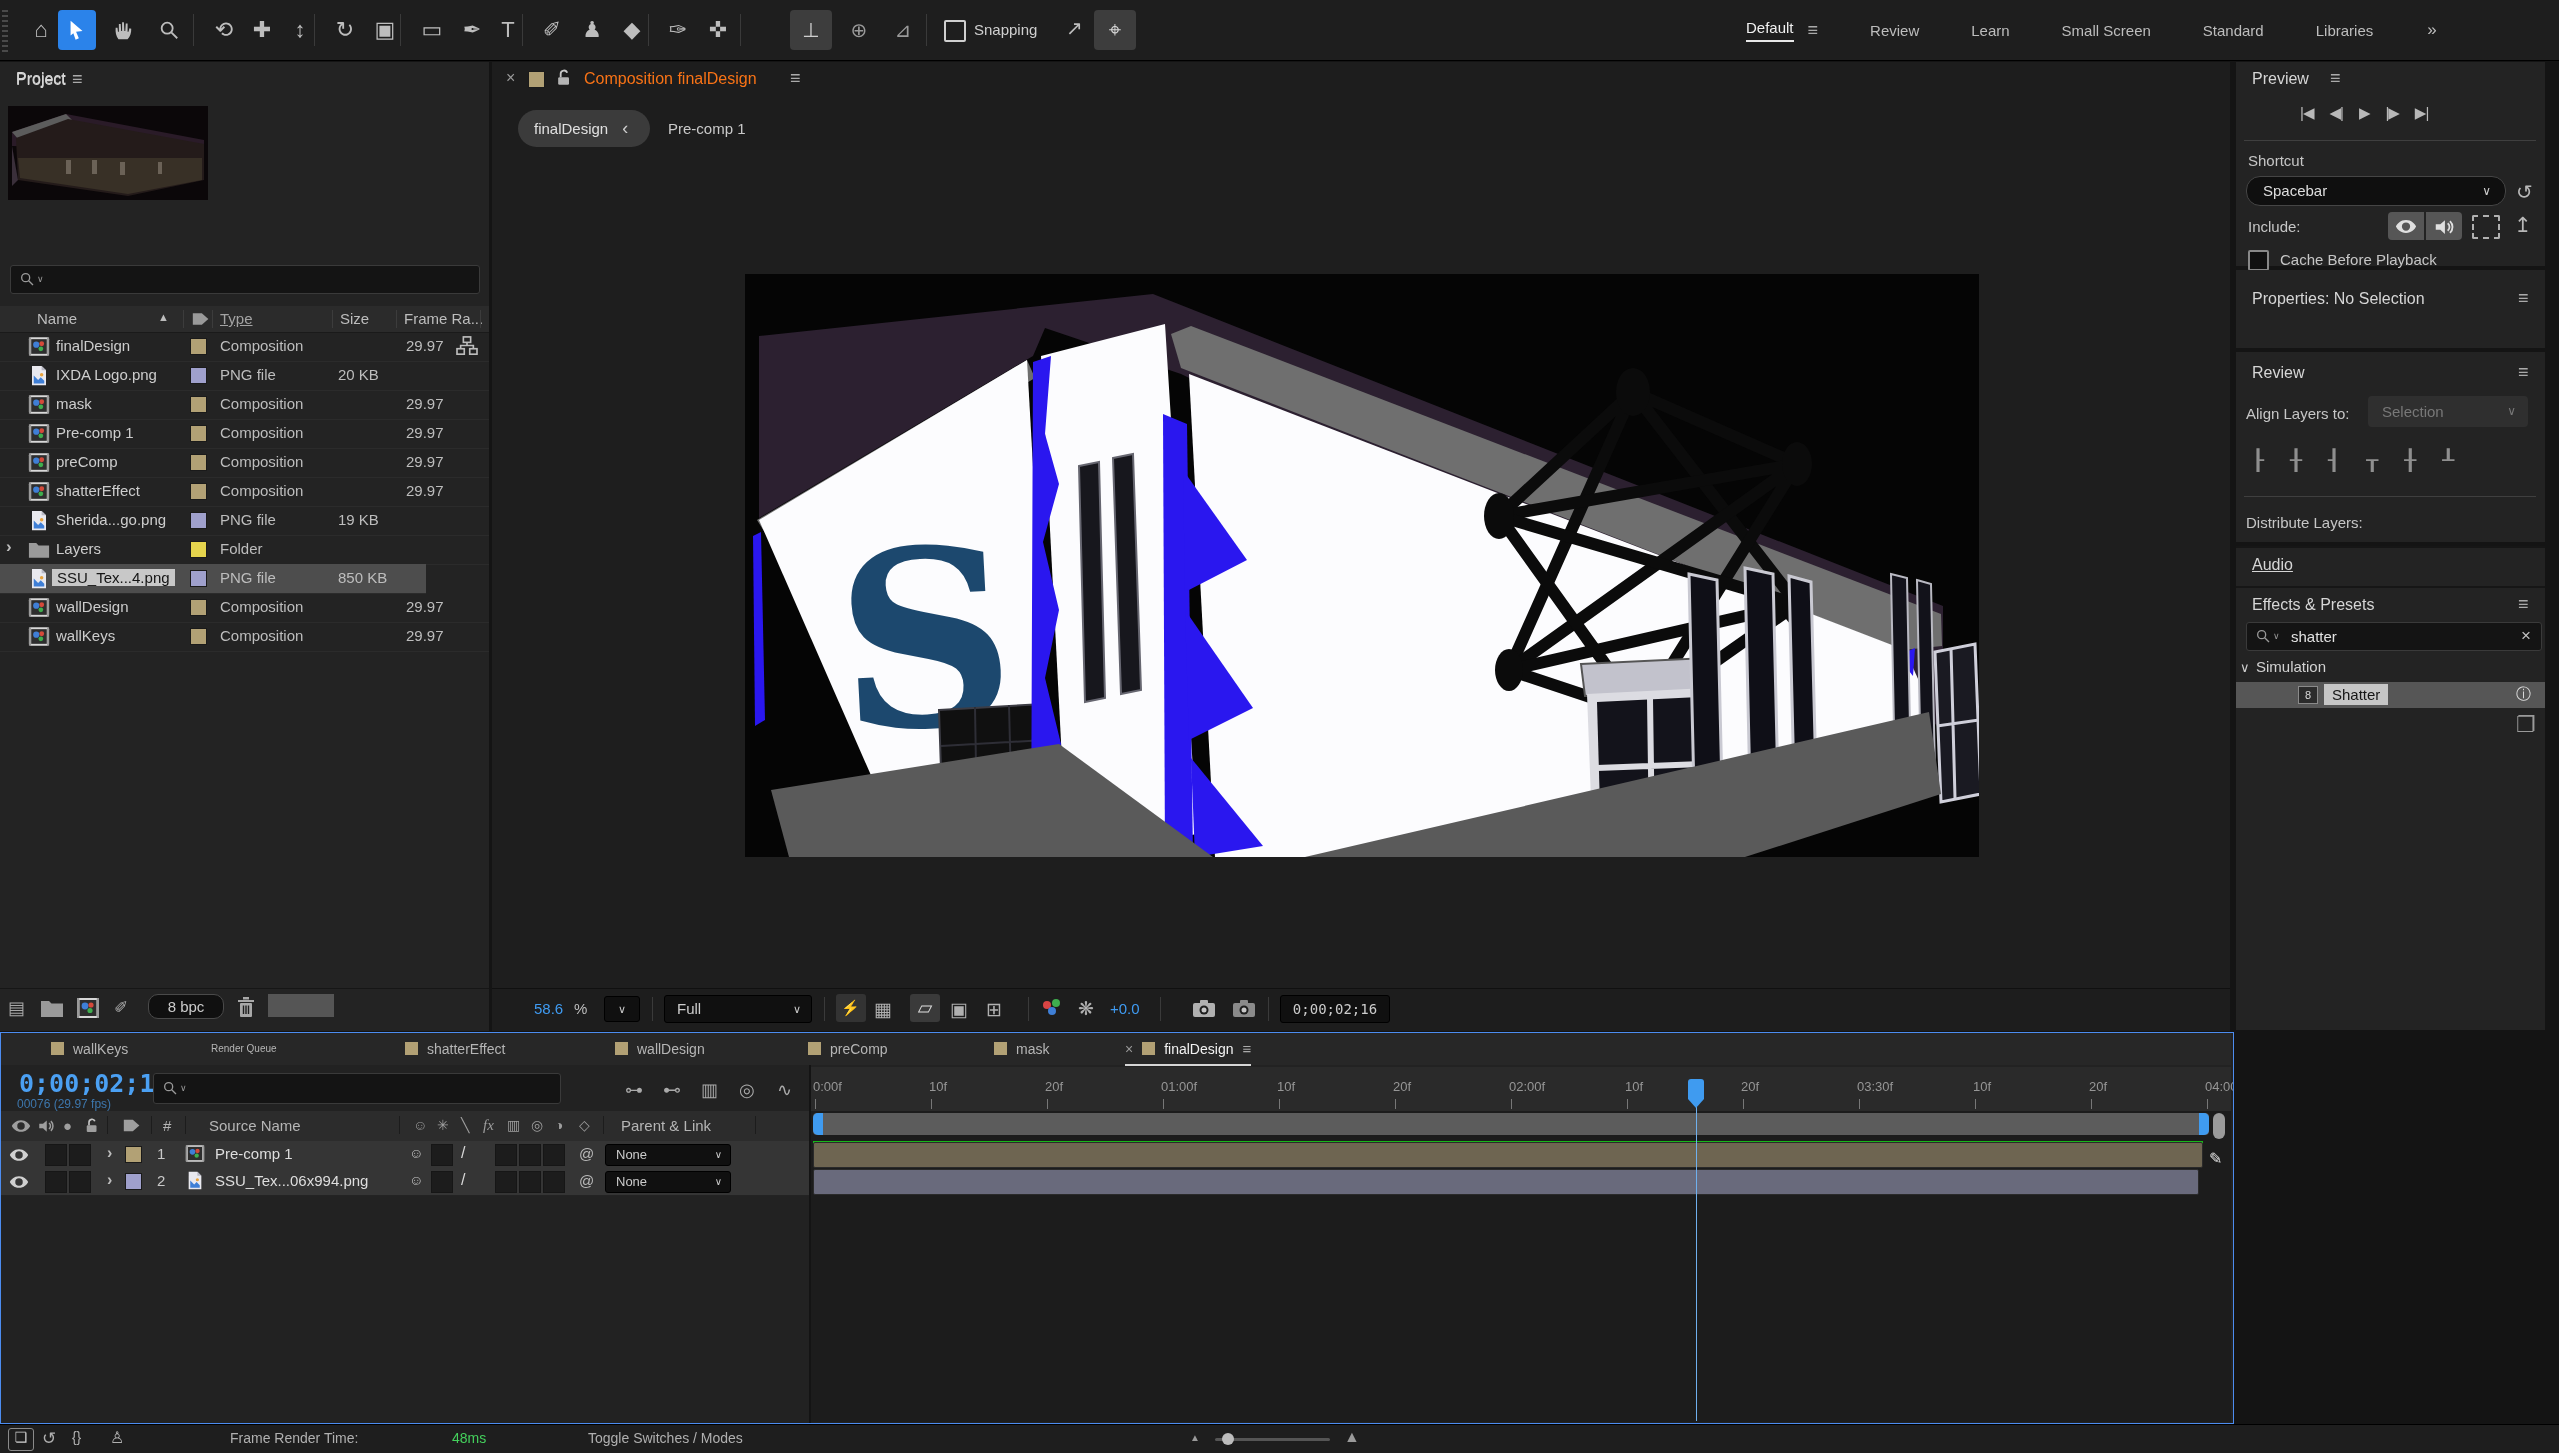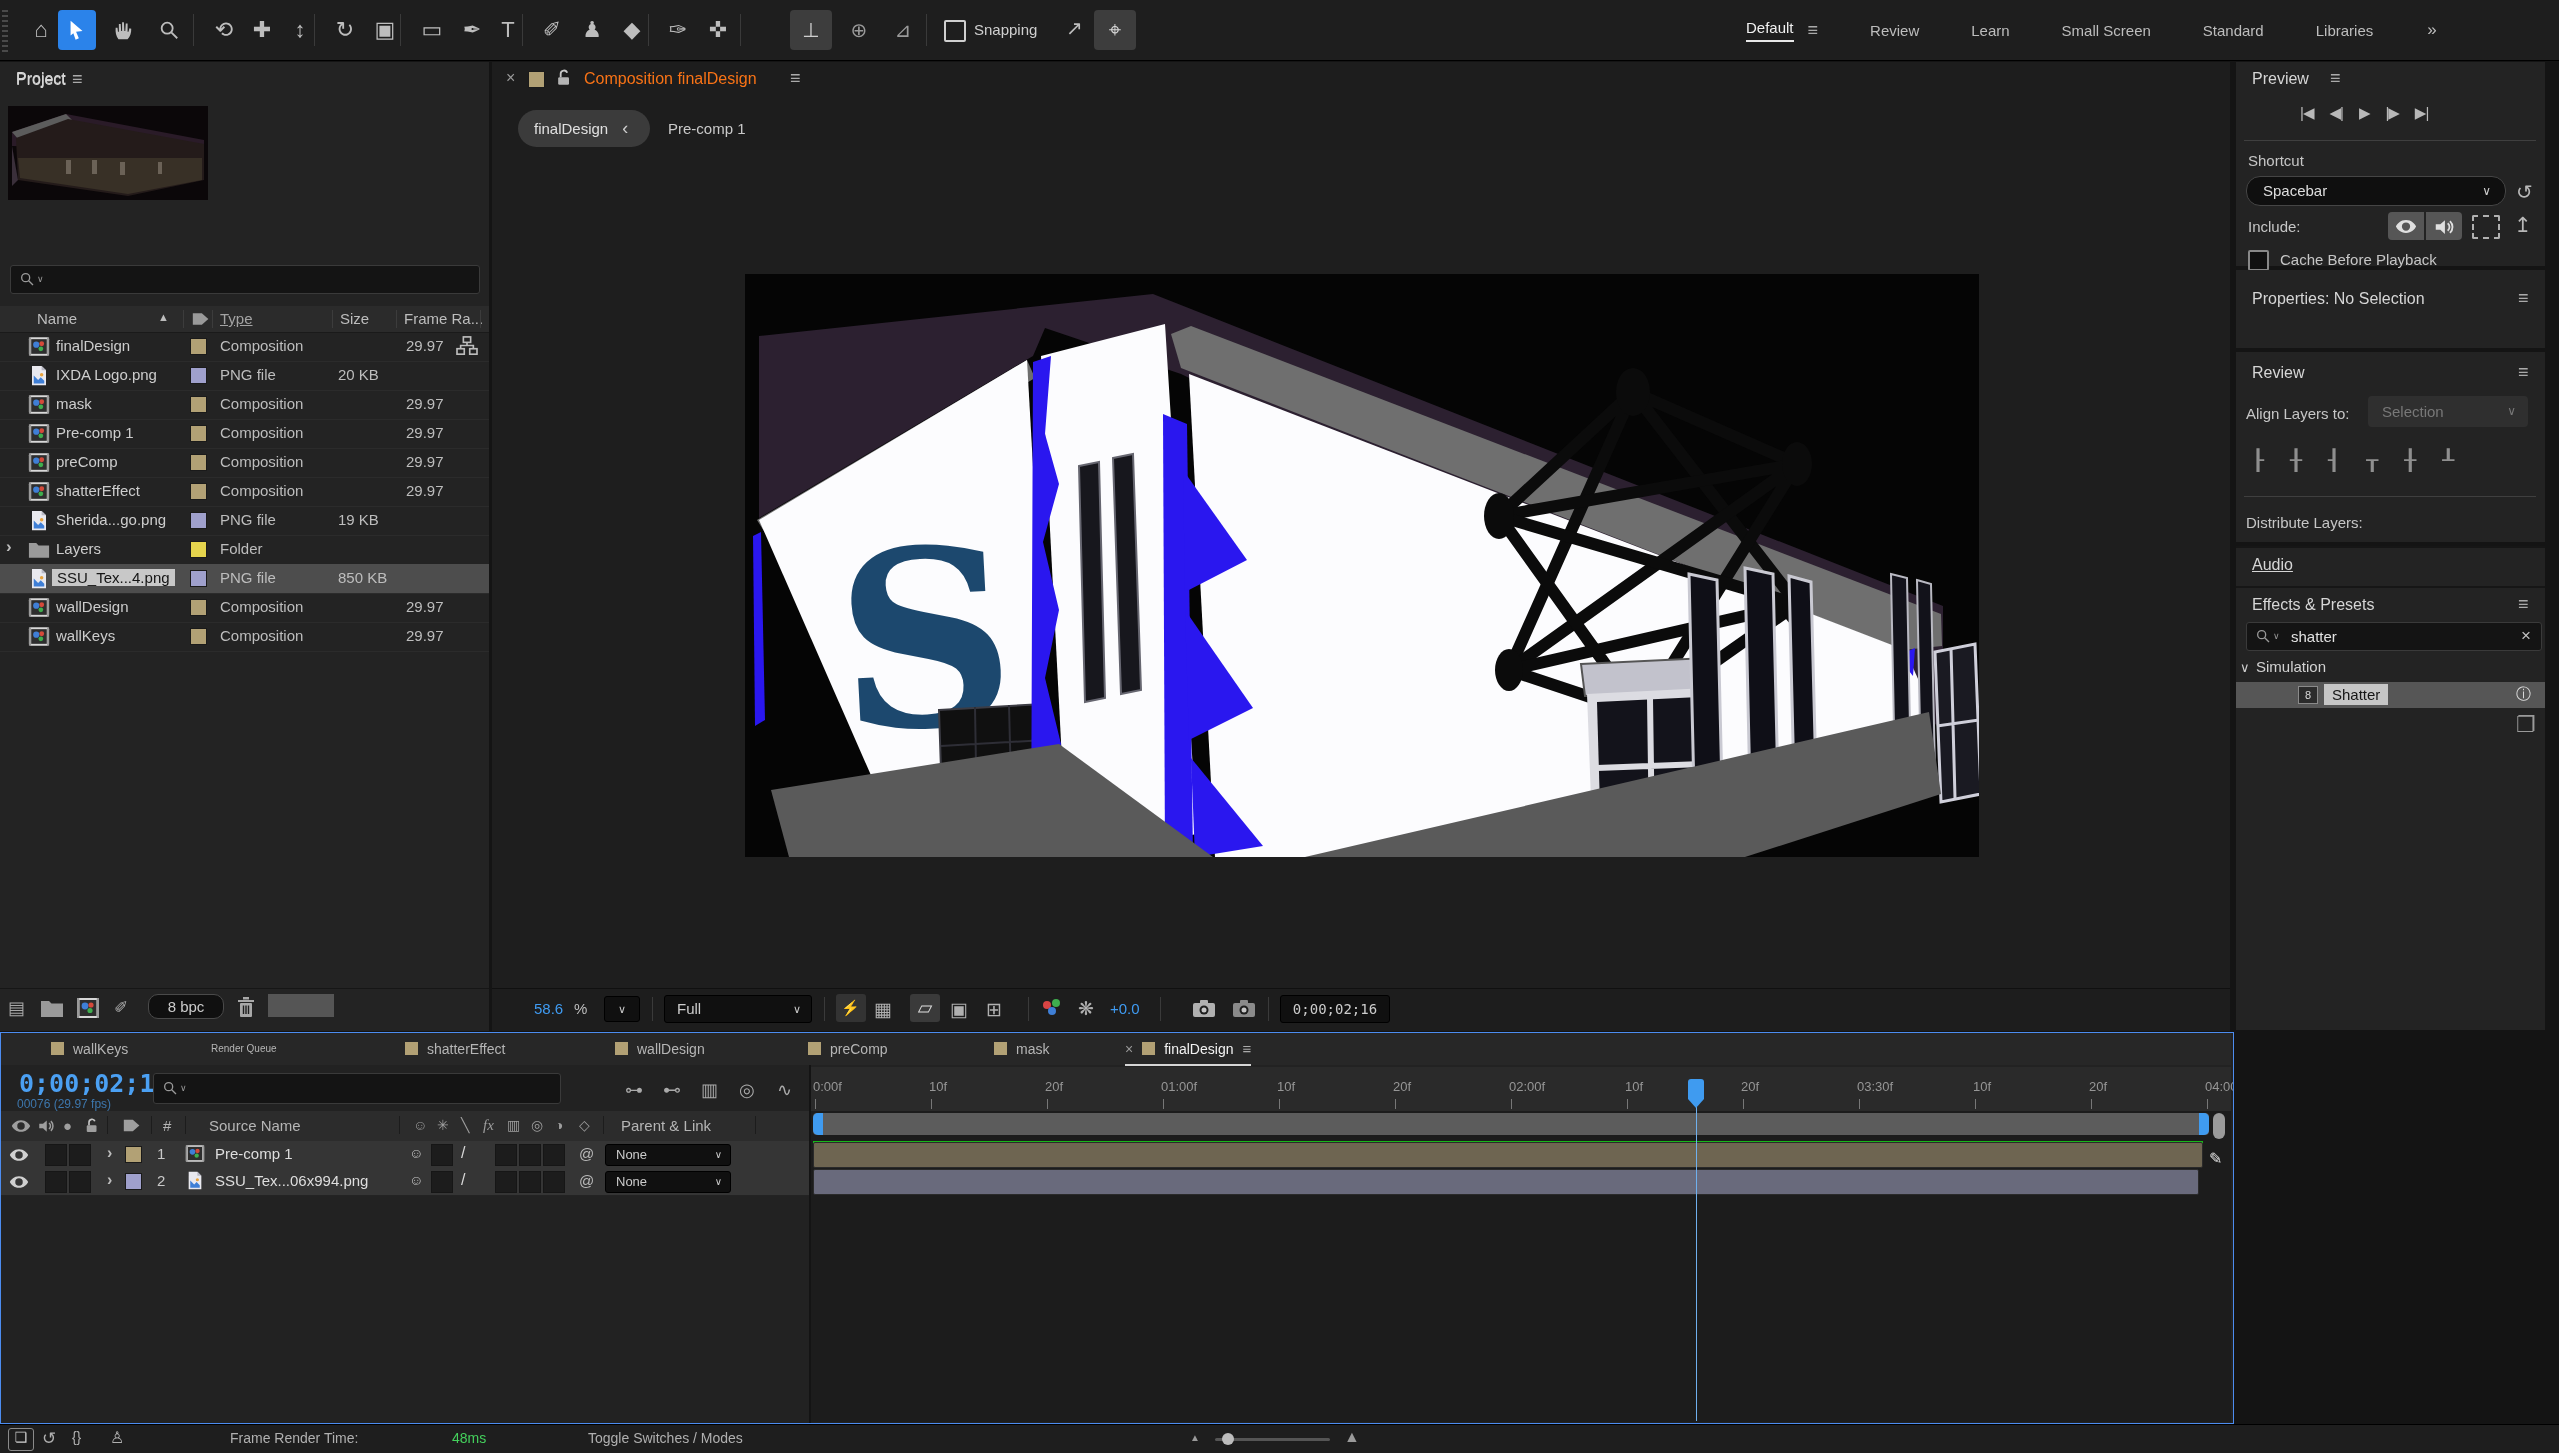"SSU_Tex...4.png" div { width: 489px -> 426px }
